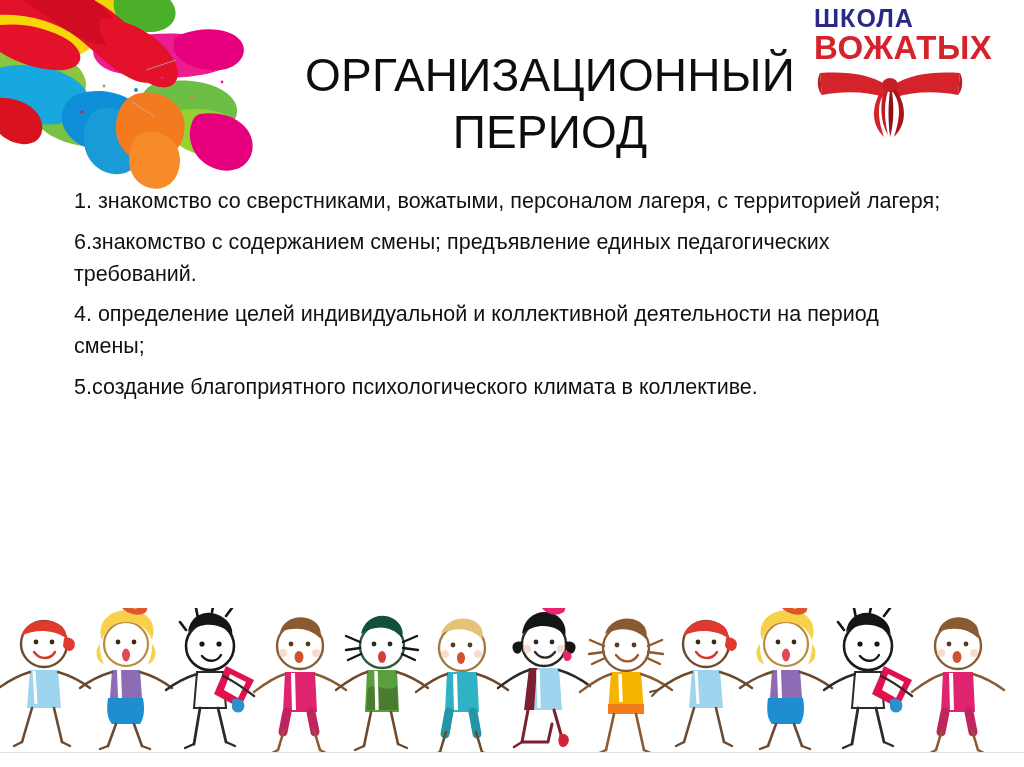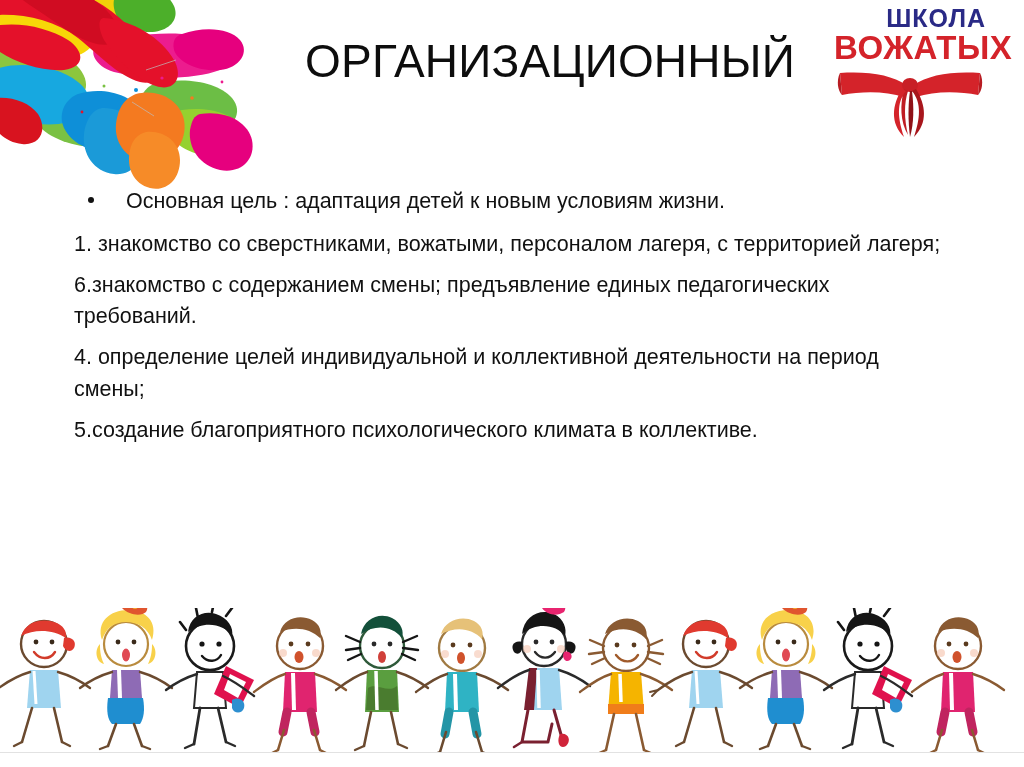"ШКОЛА" #logo { left: 834px -> 814px; text-align: right -> left }
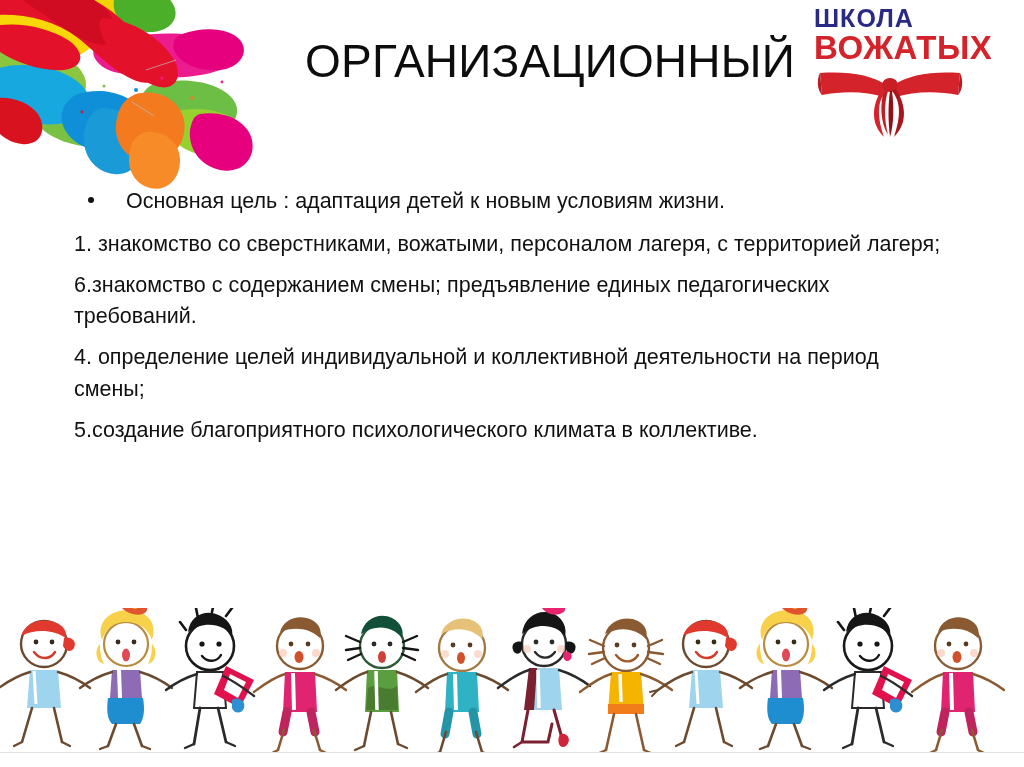"ОРГАНИЗАЦИОННЫЙ" #title { top: 2px -> 16px }
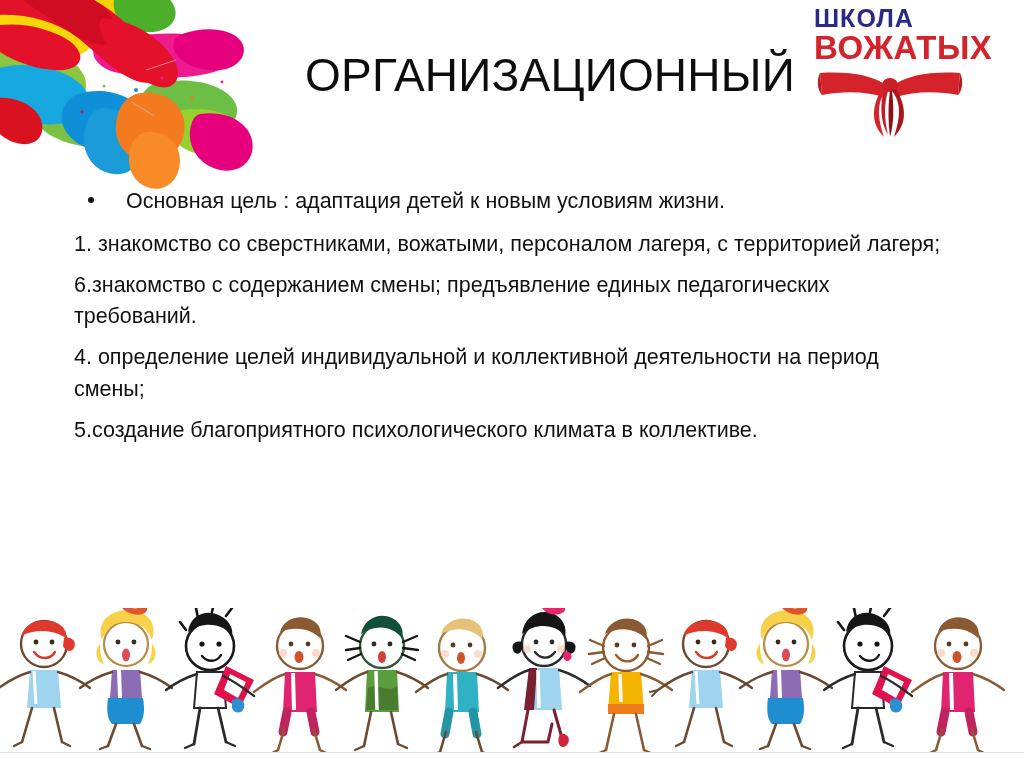"ПЕРИОД" span { html: none -> <span>ПЕРИОД</span> }
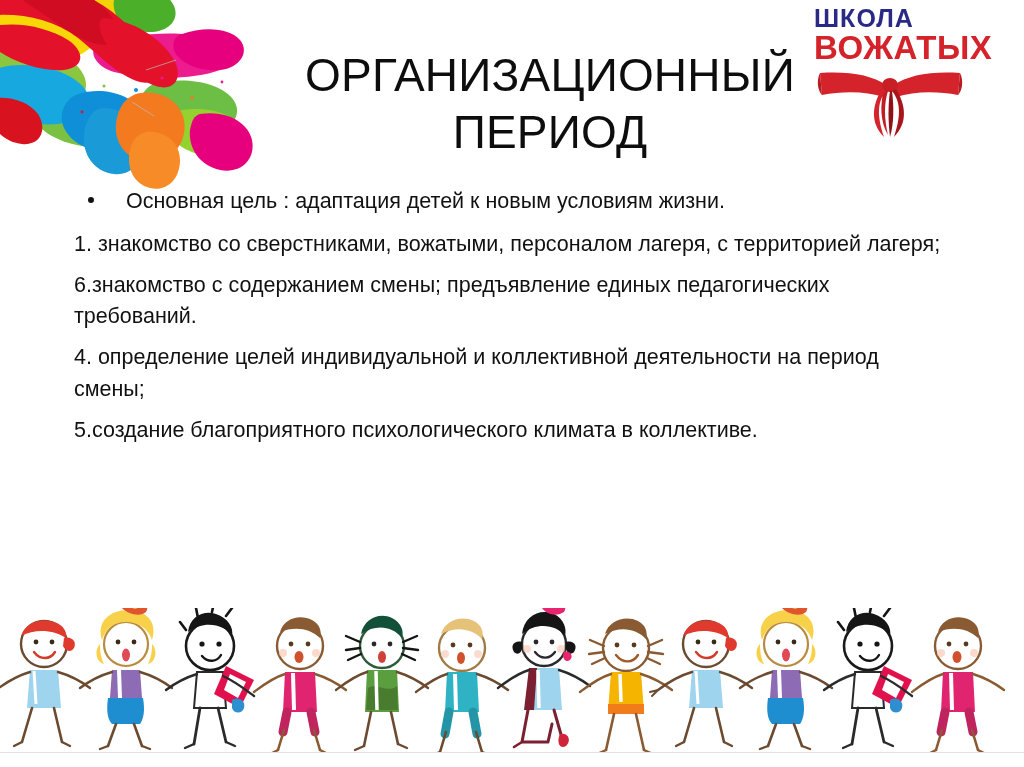"Основная цель : адаптация детей" p.para { html: <p> <span></span> <span>Основная цель : адаптация детей к новым условиям жизни.</span> </p> -> none }
